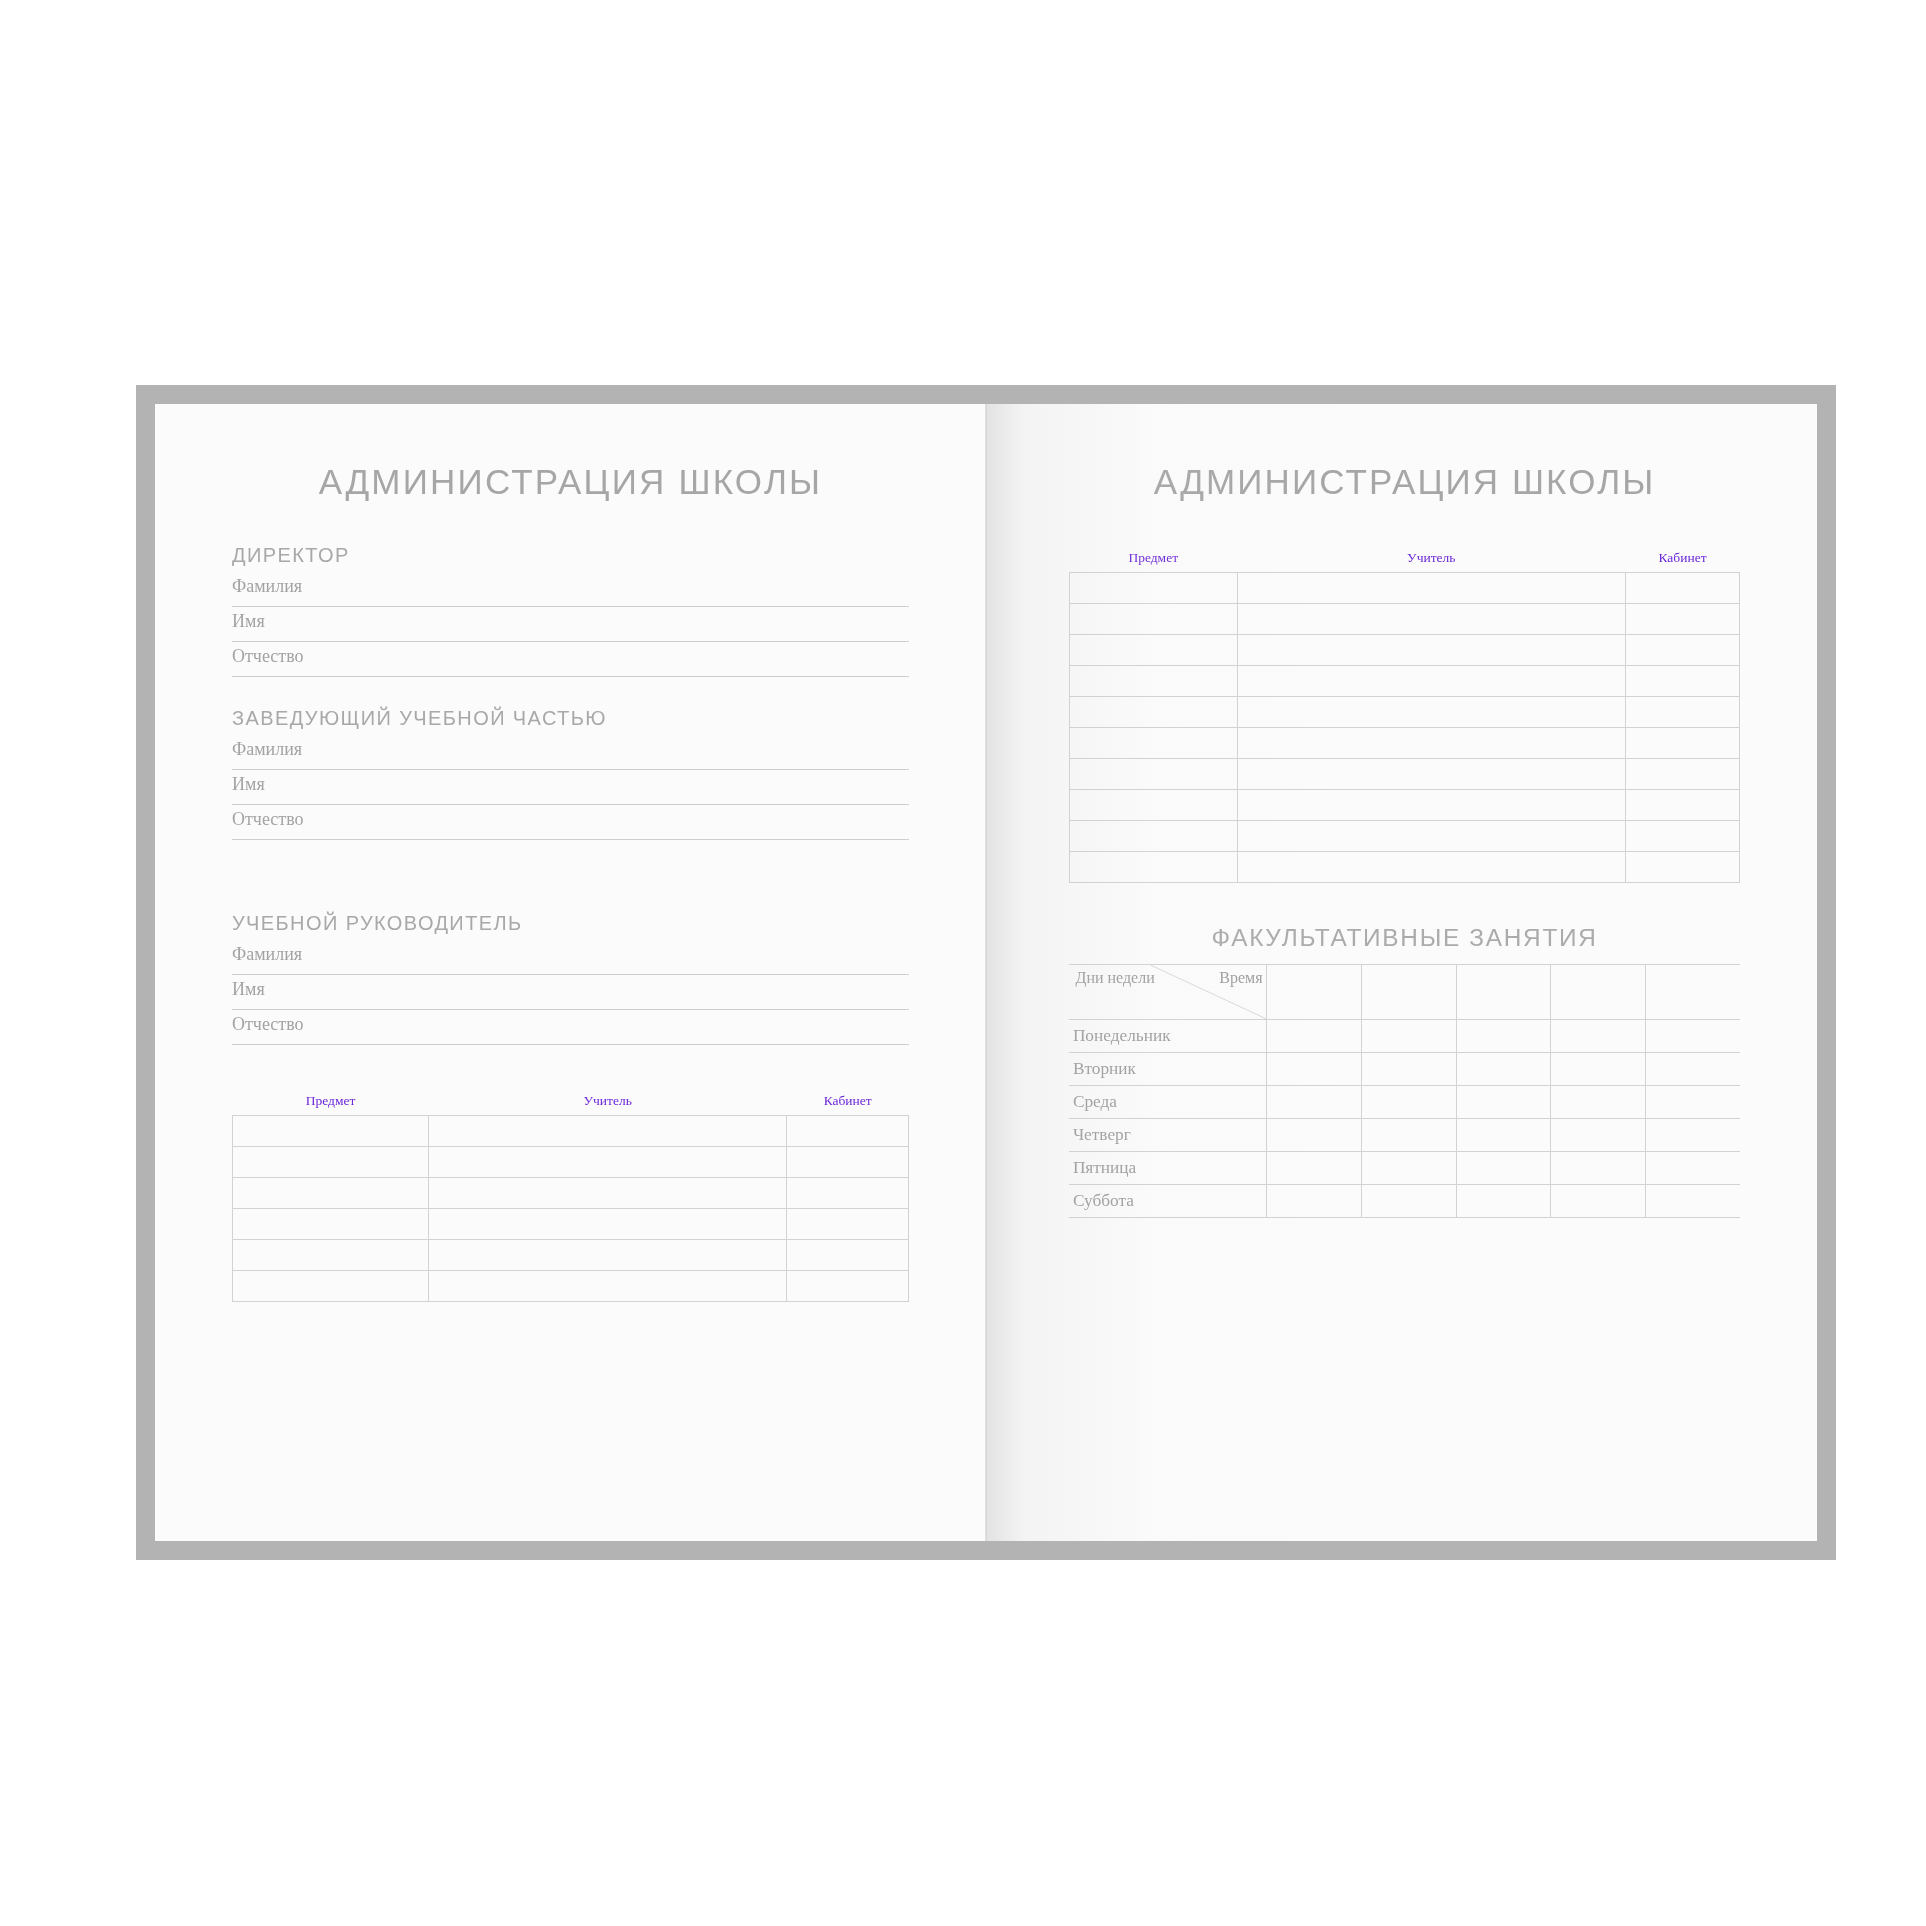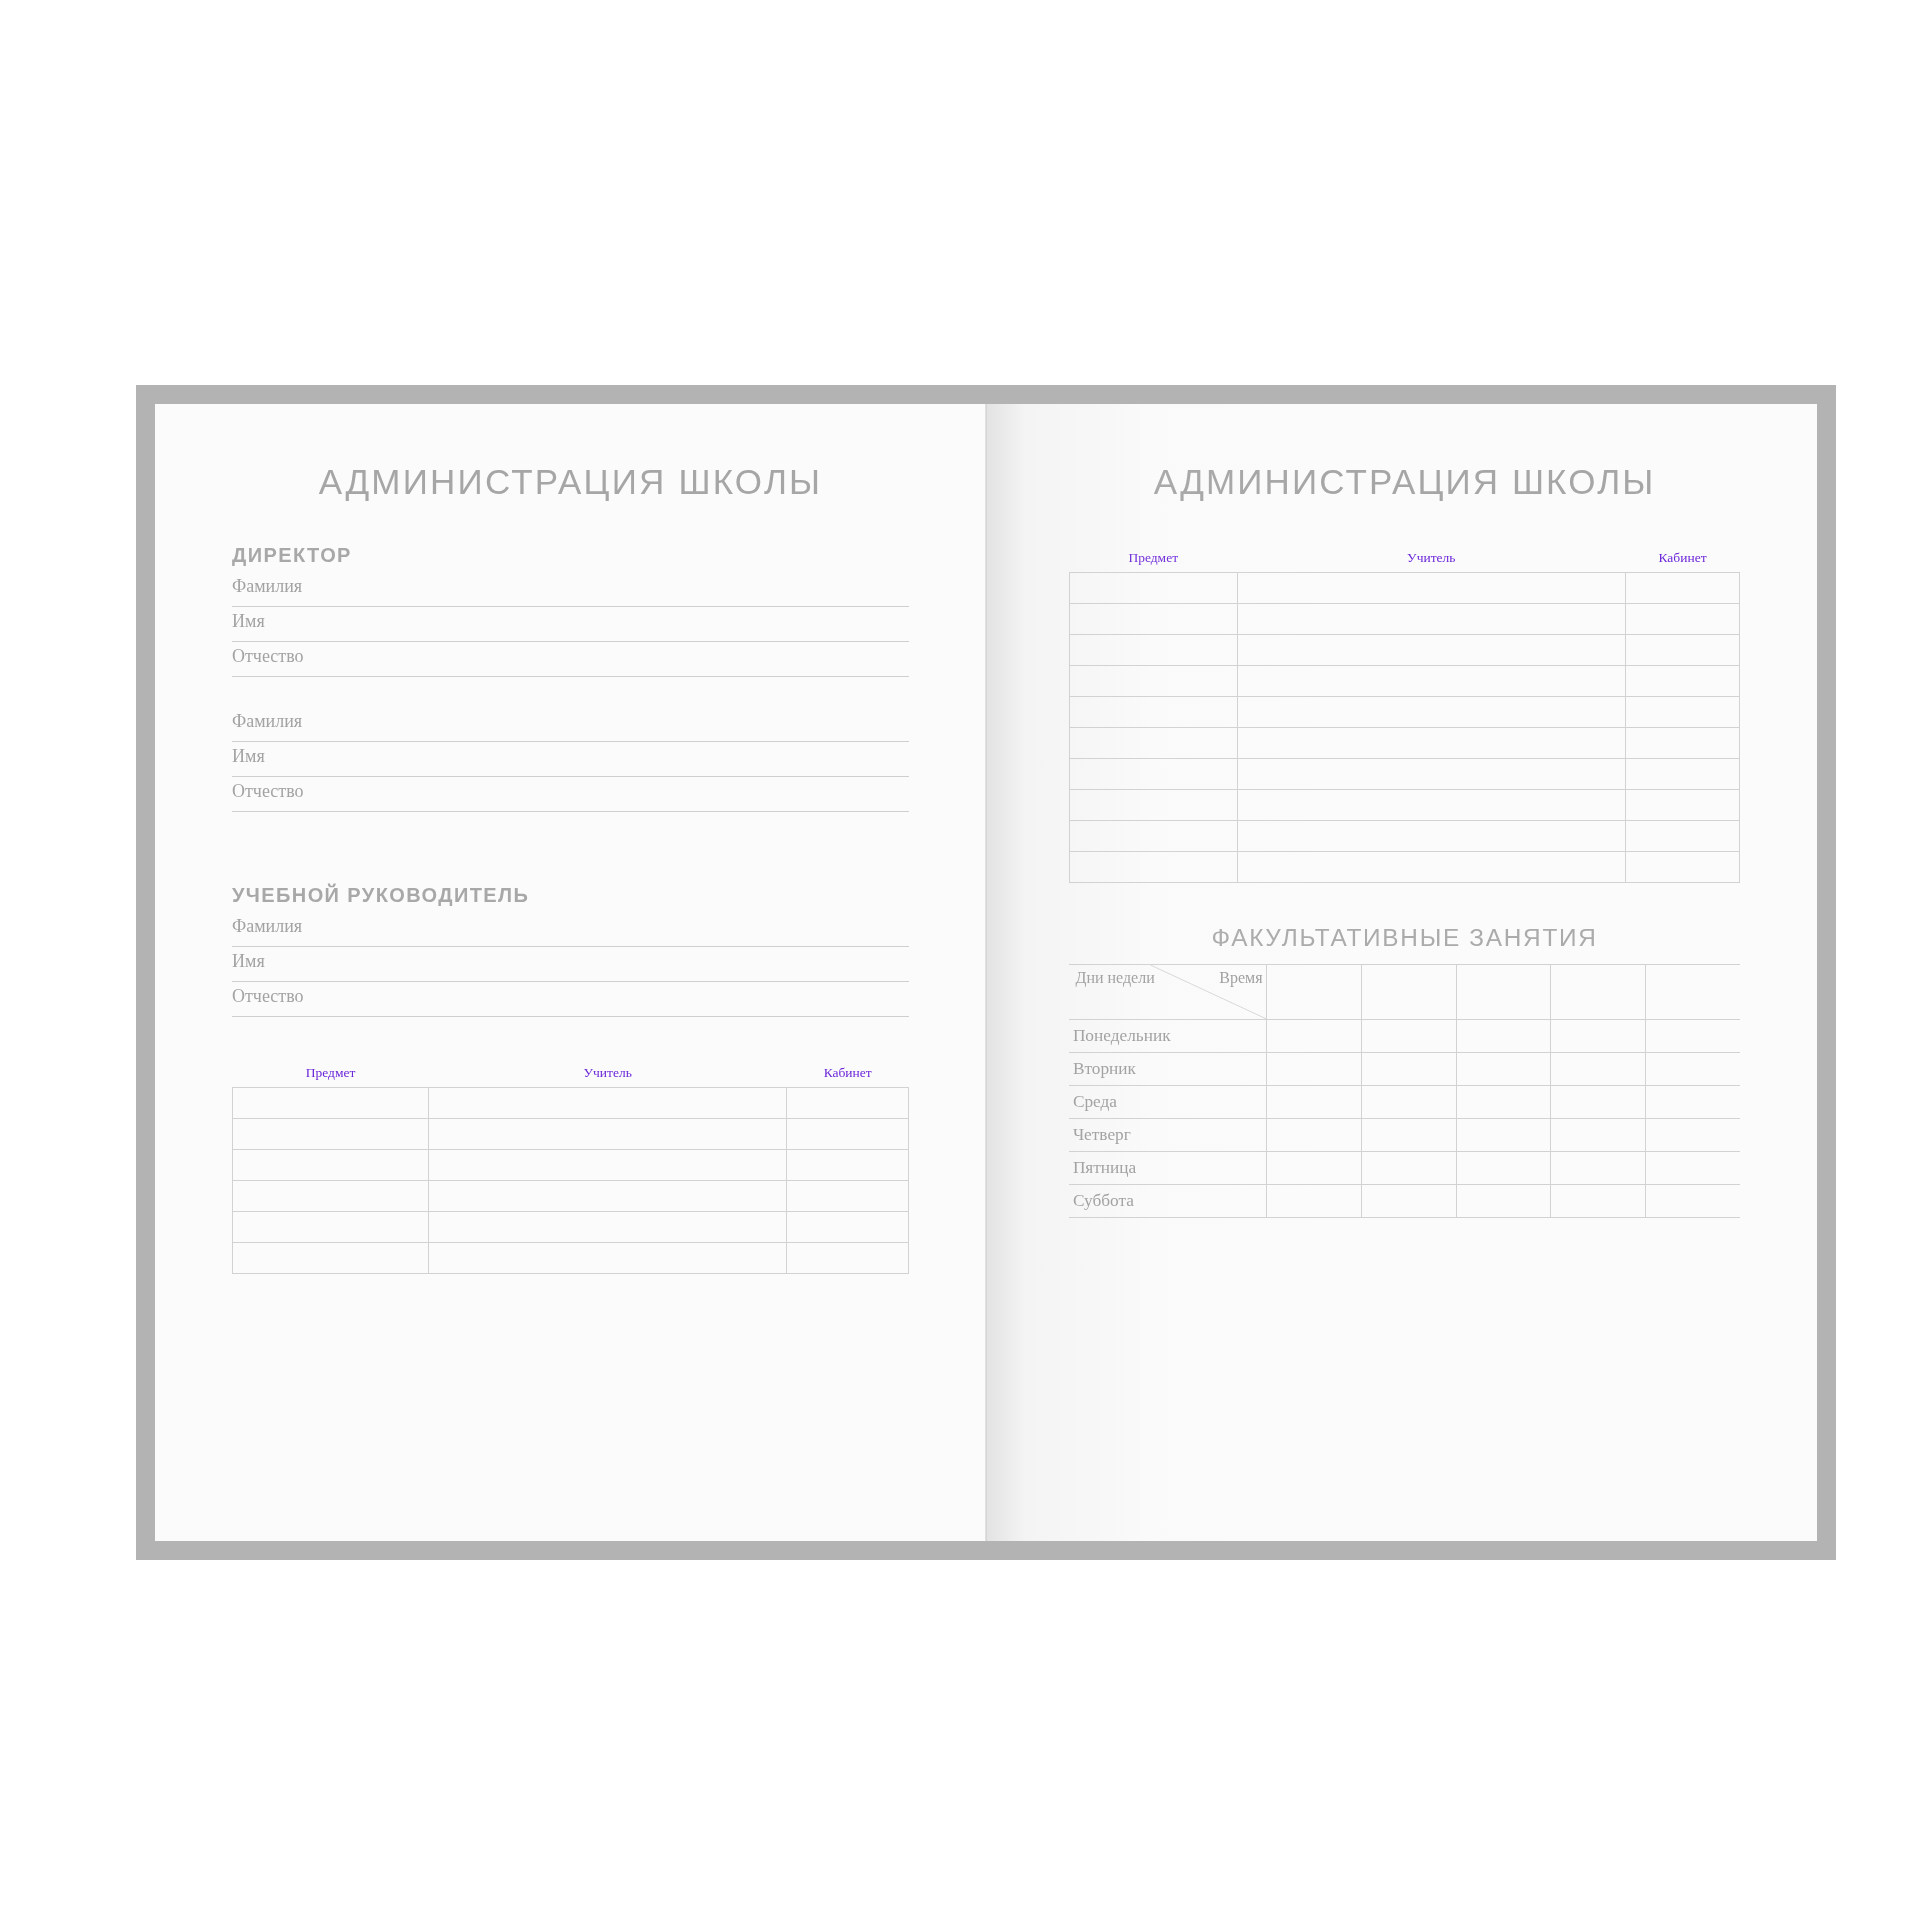"ДИРЕКТОР" .section-title { font-weight: 700 -> 400 }
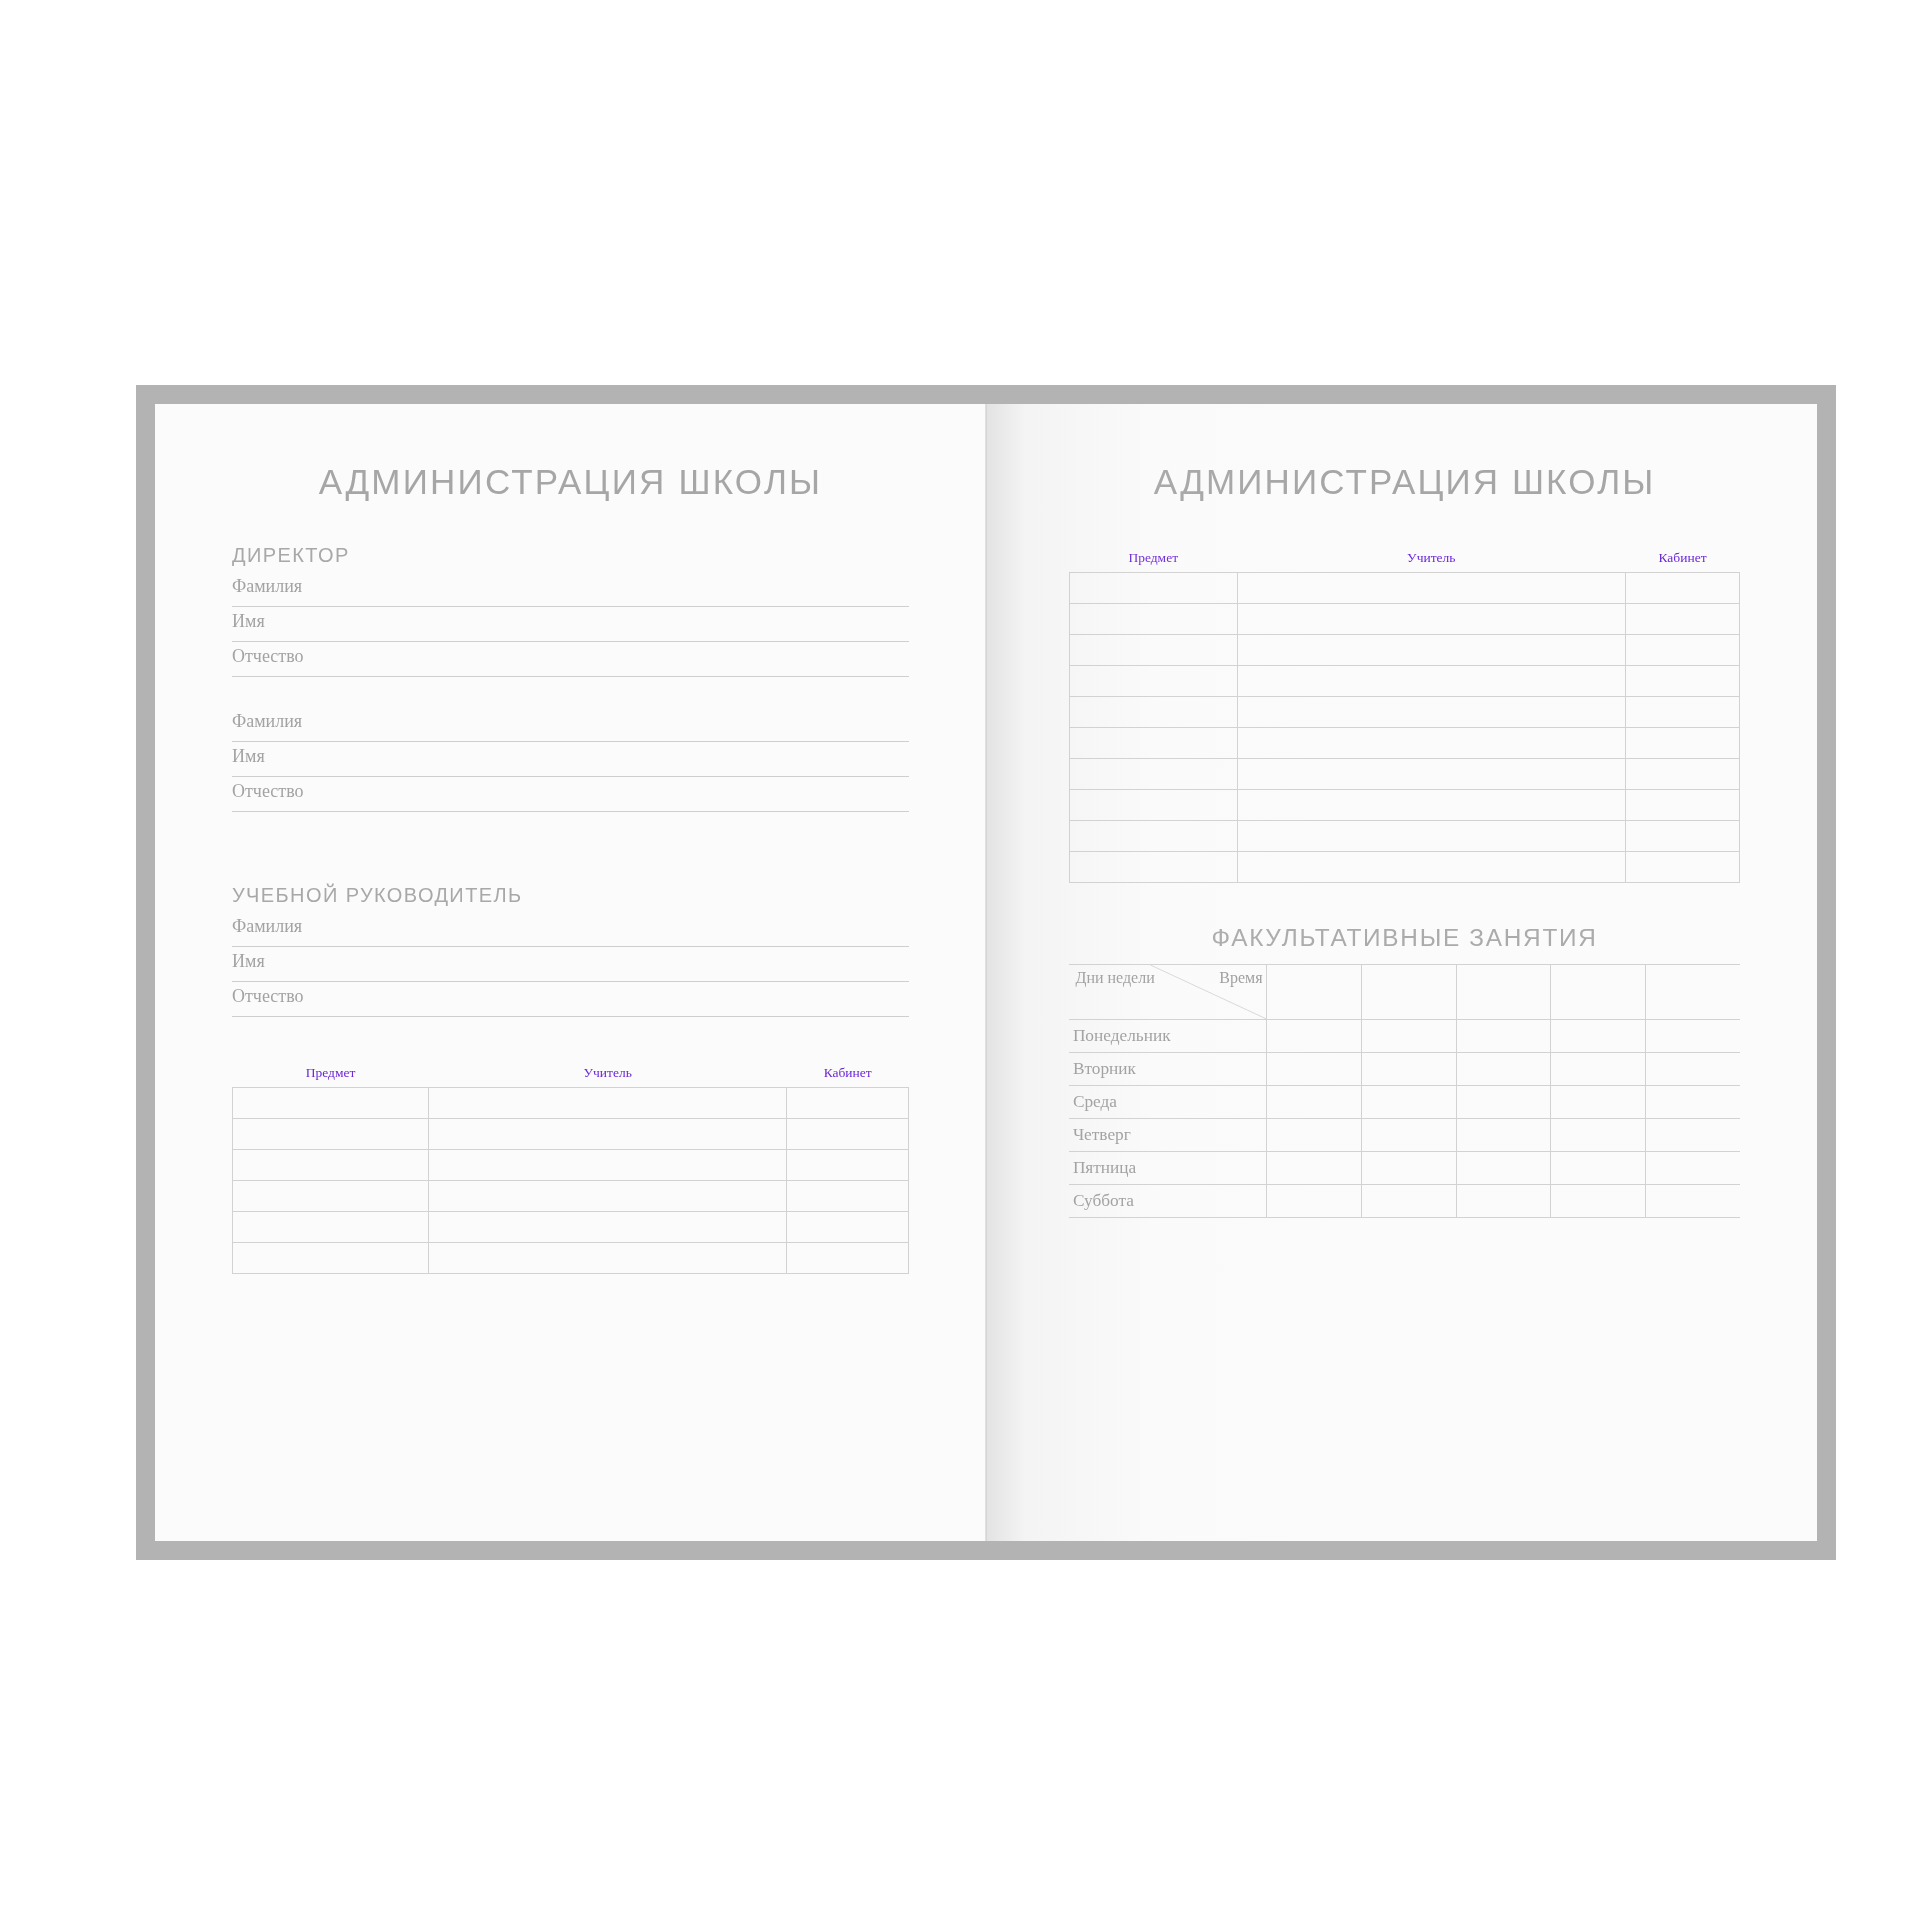"ЗАВЕДУЮЩИЙ УЧЕБНОЙ ЧАСТЬЮ" h2.section-title { html: none -> <h2>ЗАВЕДУЮЩИЙ УЧЕБНОЙ ЧАСТЬЮ</h2> }
